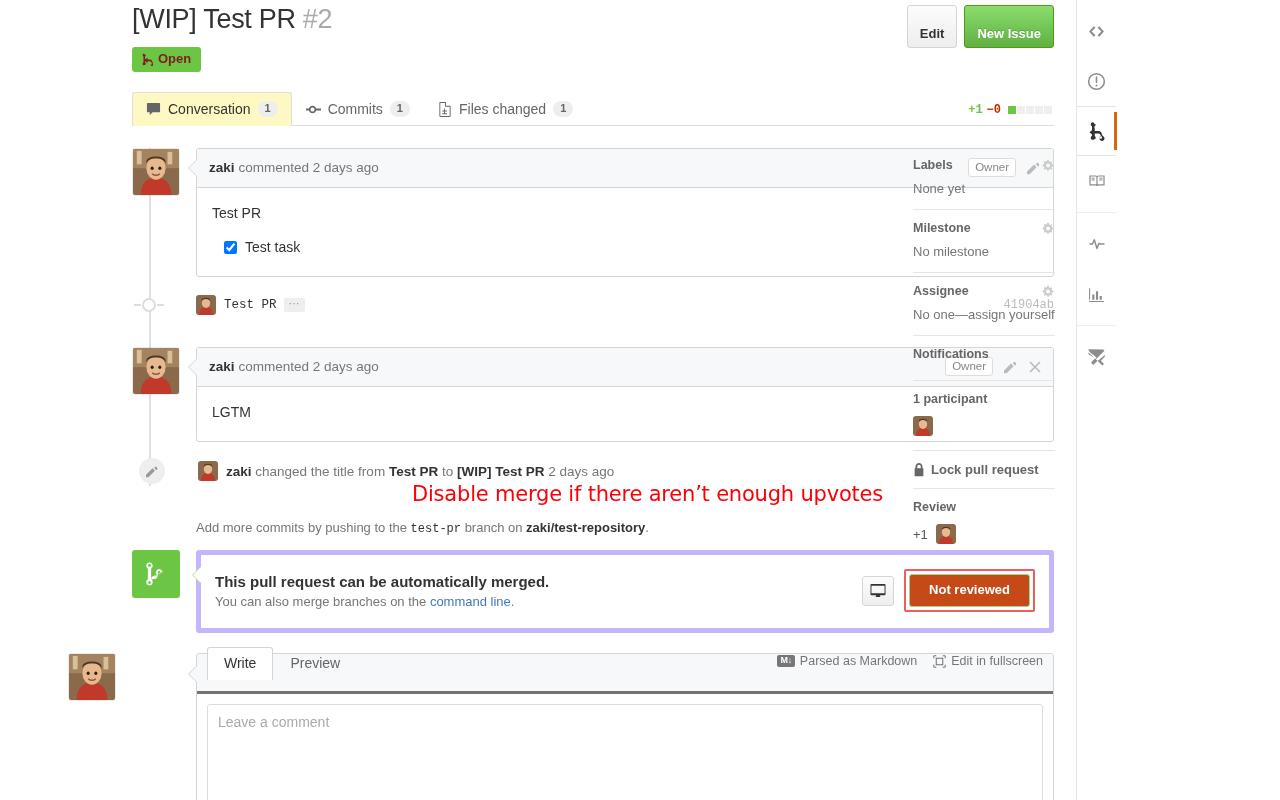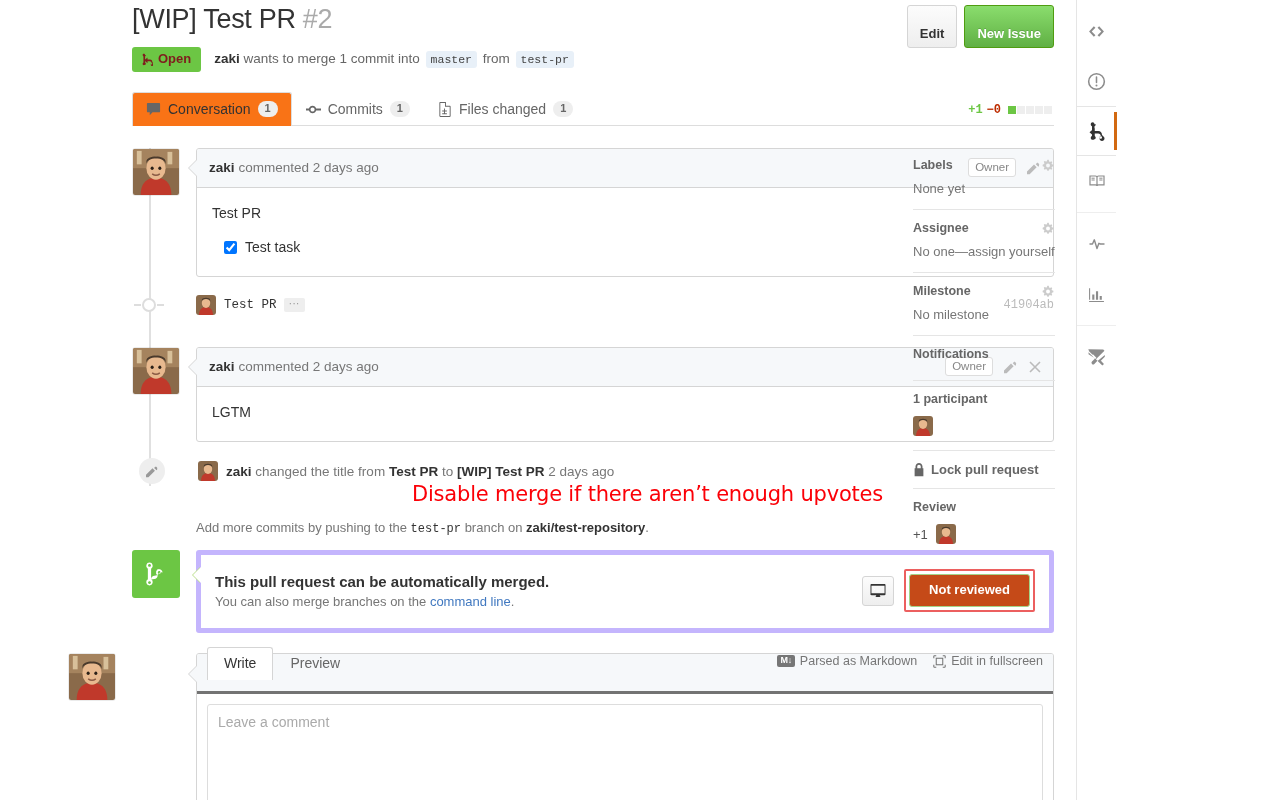"zaki wants to merge 1" span.state-text { html: <span> <b>zaki</b><span> wants to merge 1 commit into </span><span>master</span> <span>from</span> <span>test-pr</span> </span> -> none }
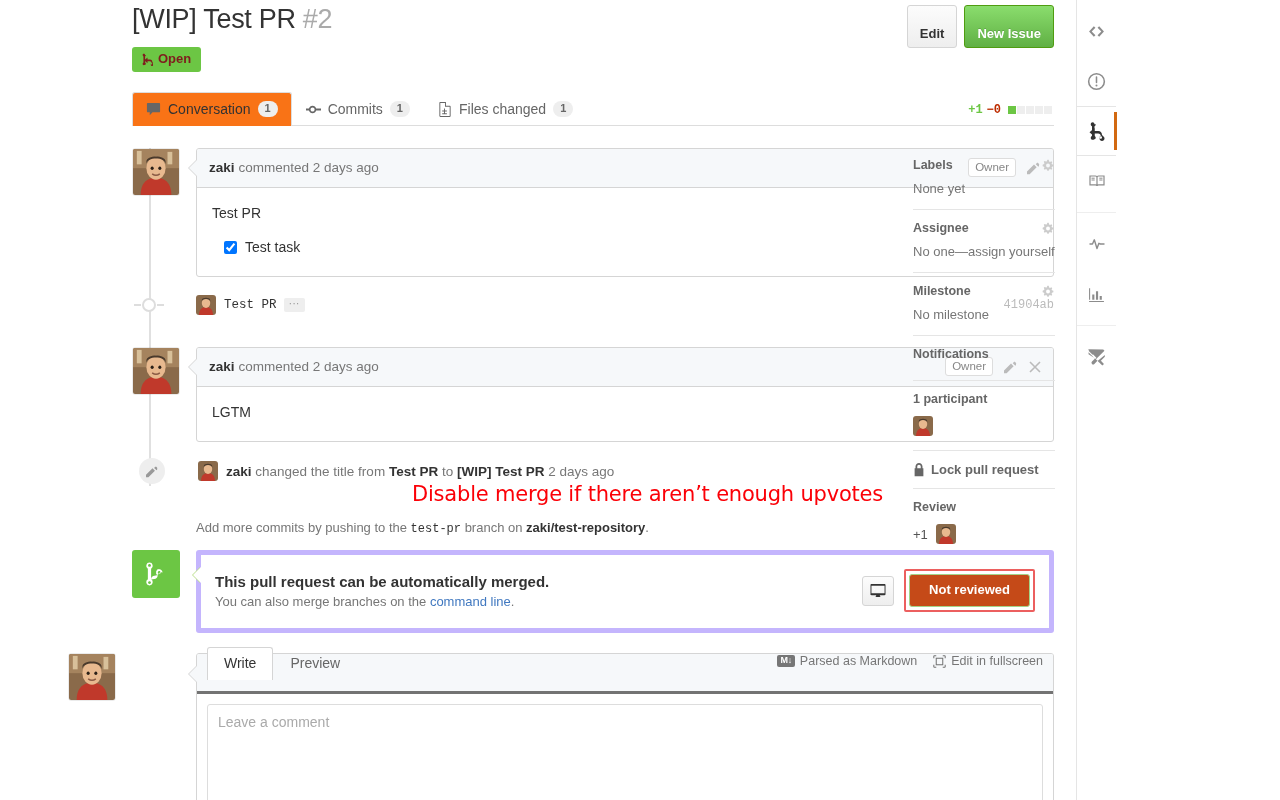"Conversation" .tab.active { background: #f97316 -> #fef9c3 }
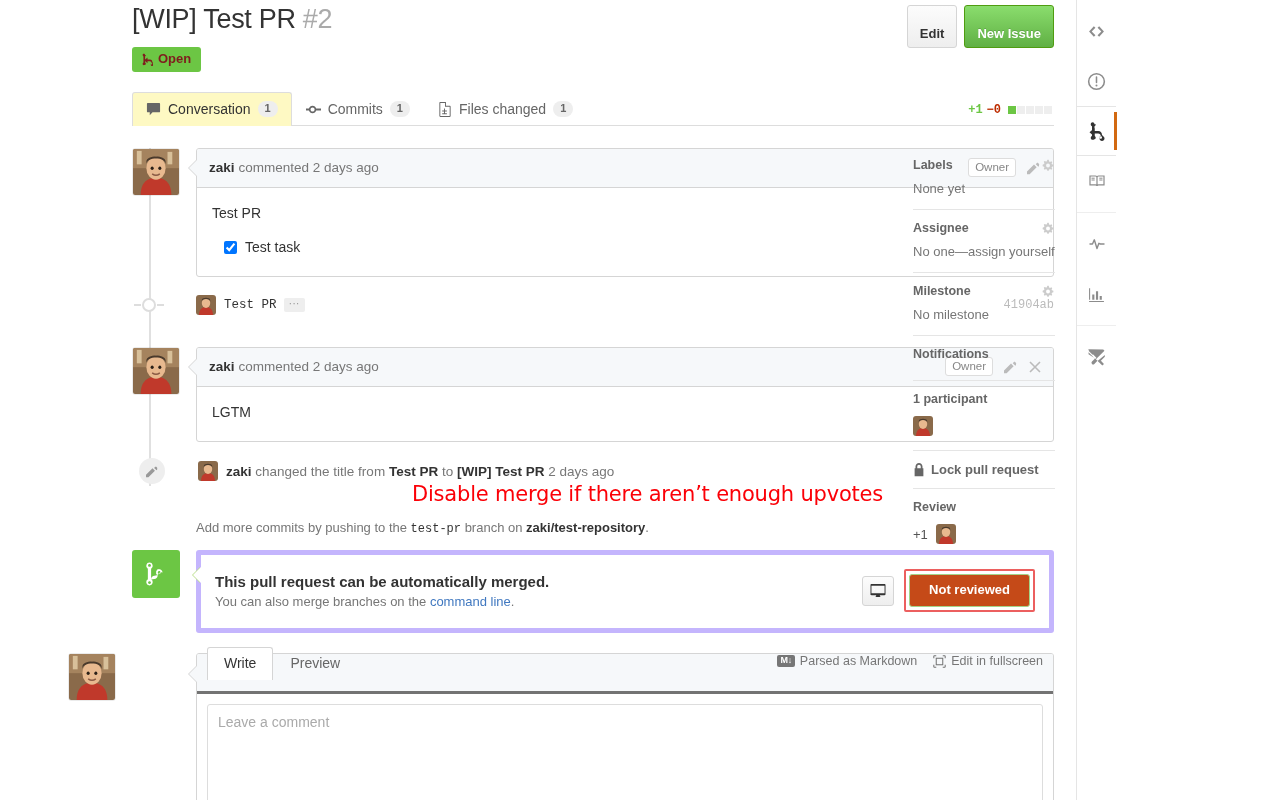"Assignee" div.sb-sec { order: before "Milestone" -> after "Milestone" }
